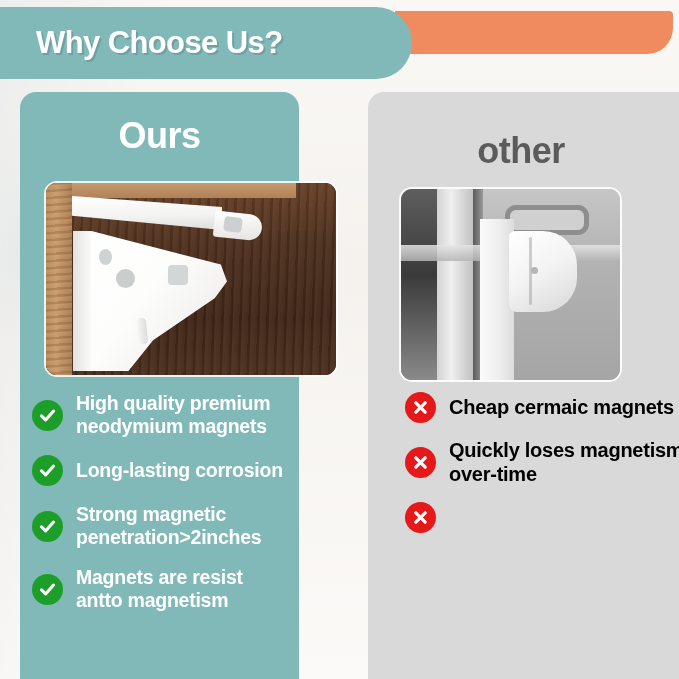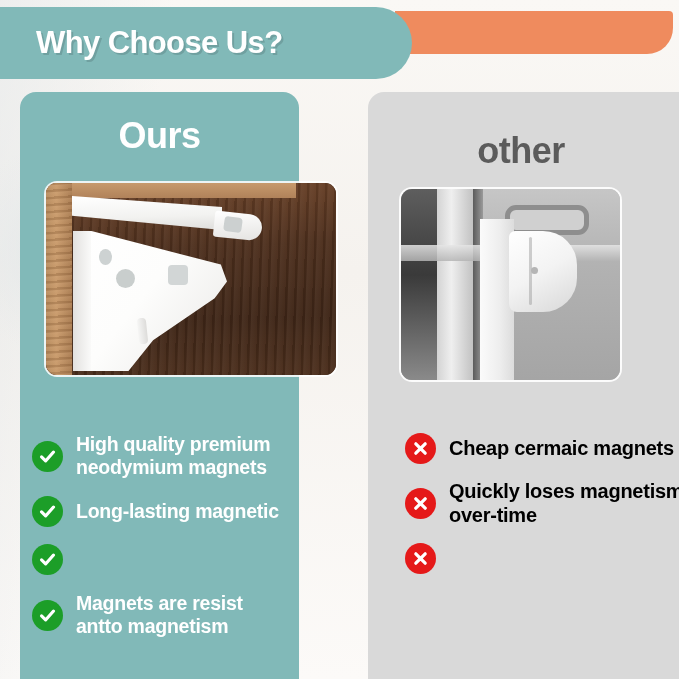"High quality premium neodymium magnets" .feature-list { margin-top: 41px -> none }
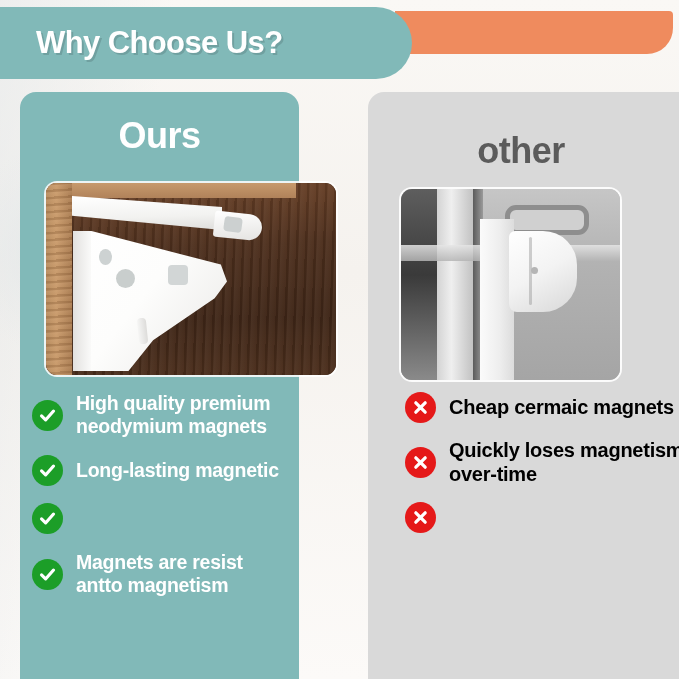"Long-lasting magnetic" span.feature-text { text: magnetic -> corrosion }
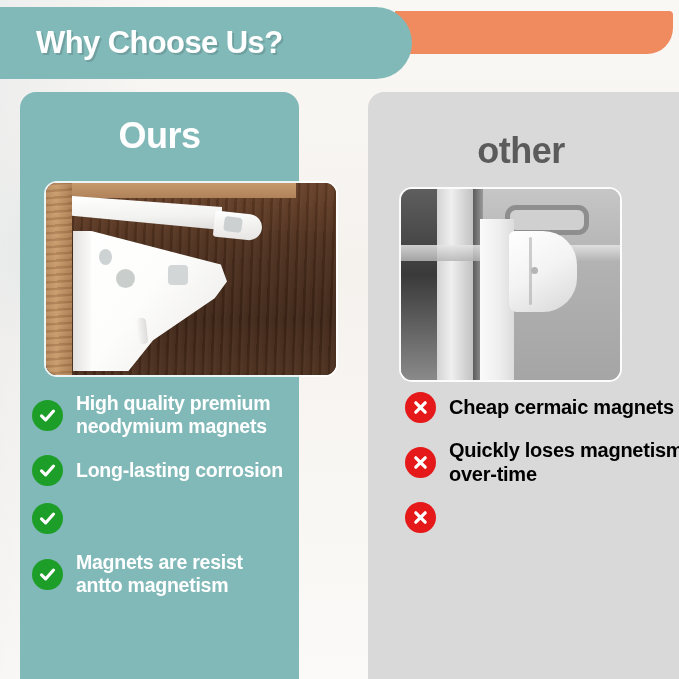"Strong magnetic penetration>2inches" span.feature-text { html: none -> <span>Strong magnetic penetration&gt;2inches</span> }
